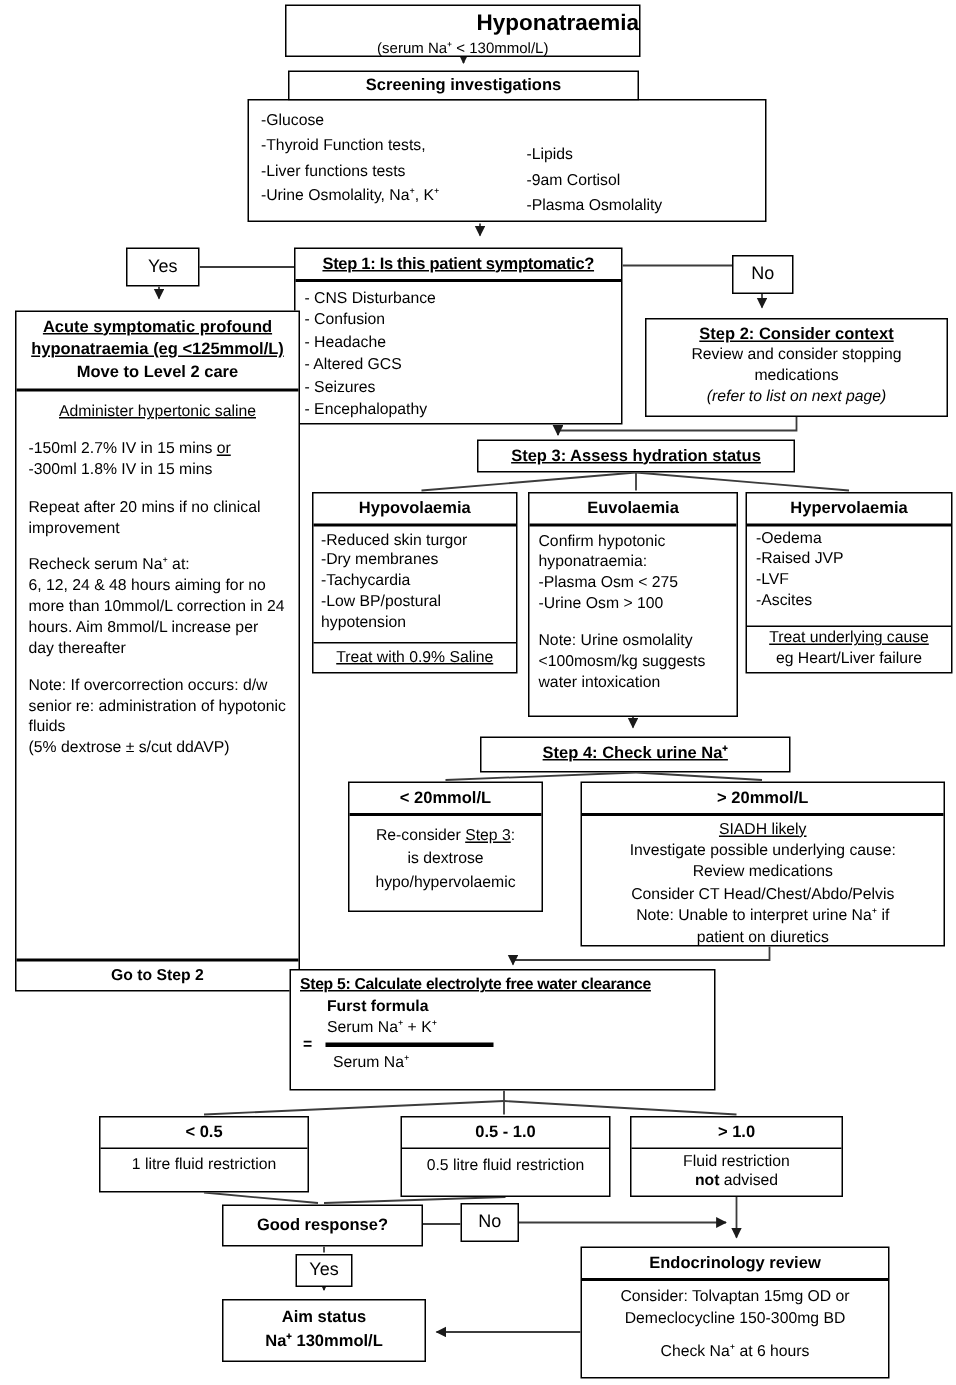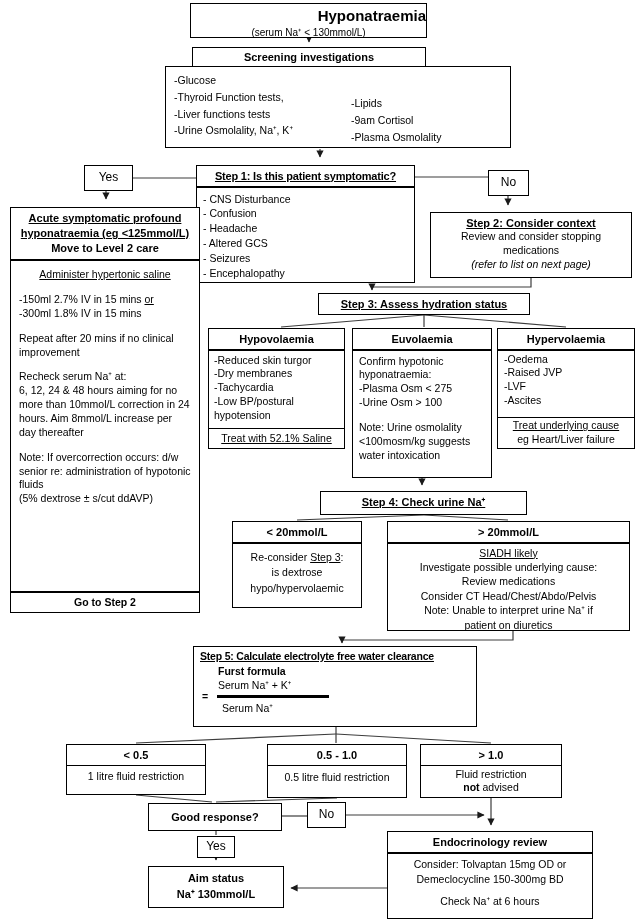"Acute symptomatic profound" div.box { height: 406px -> 454px }
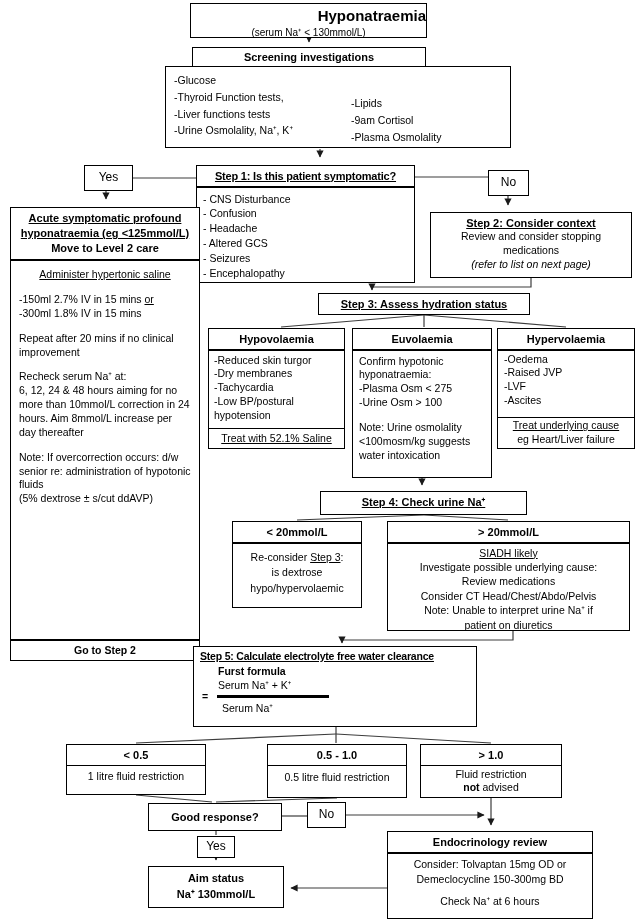"Treat with 52.1% Saline" div.bfoot { text: 52.1% -> 0.9% }
